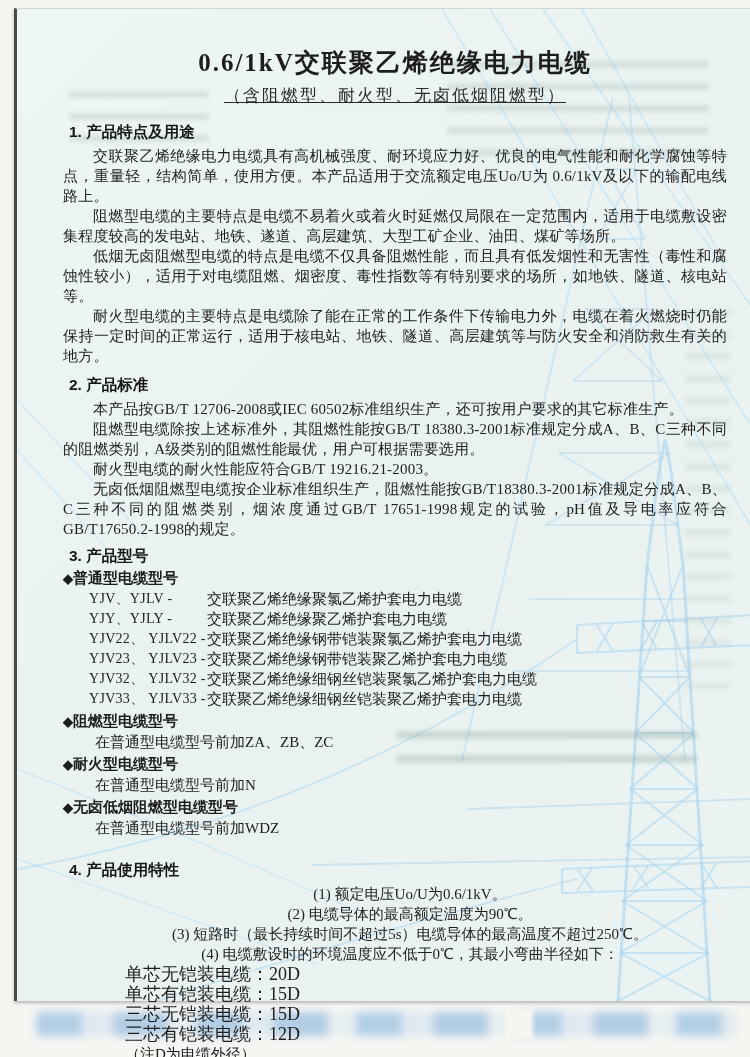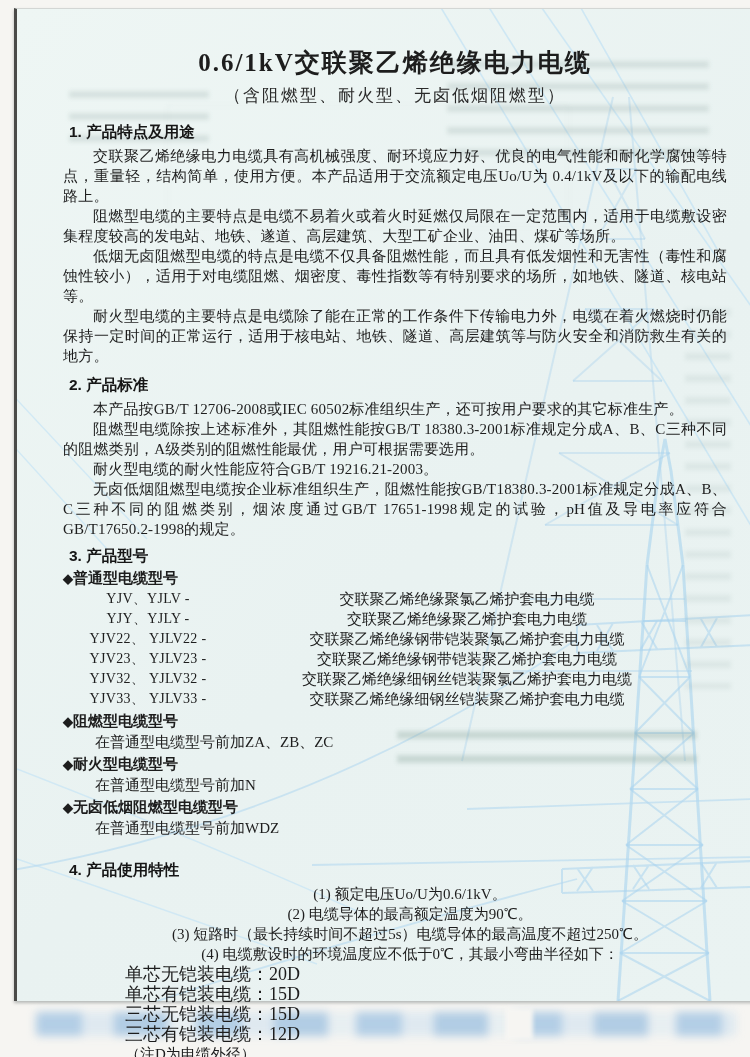"（含阻燃型、耐火型、无卤低烟阻燃型）" .doc-subtitle { text-decoration: none -> underline }
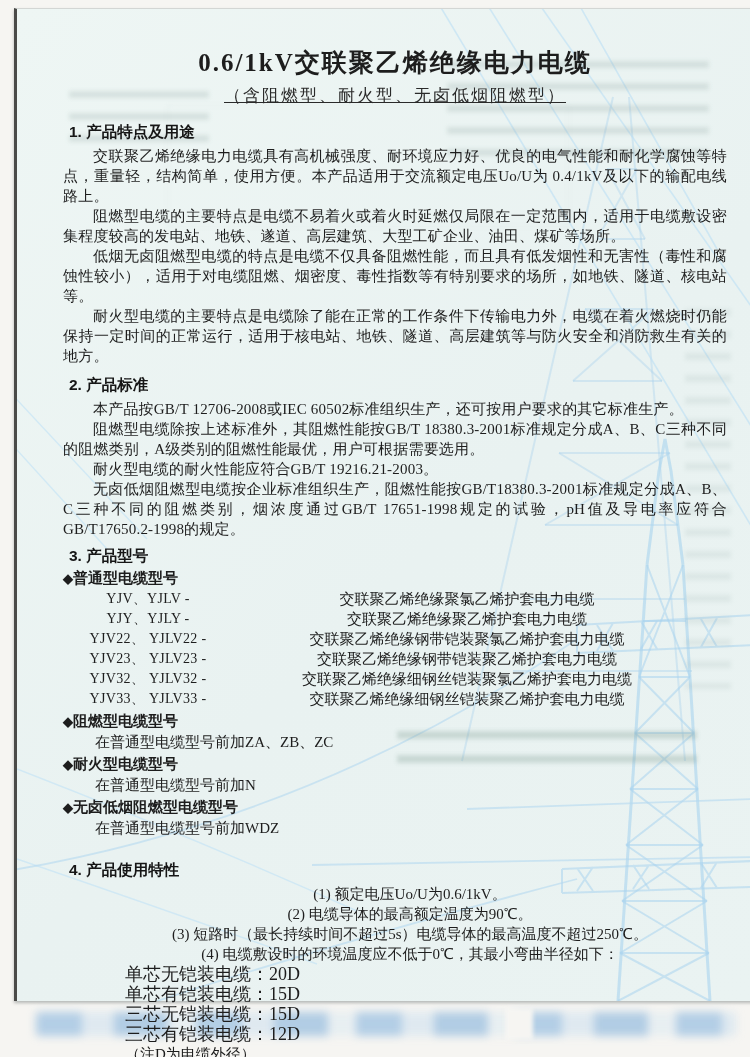"交联聚乙烯绝缘电力电缆具有高机械强度、耐环境应力好、优良的电气性能和耐化学腐蚀等" p.para { text: 0.4/1kV -> 0.6/1kV }
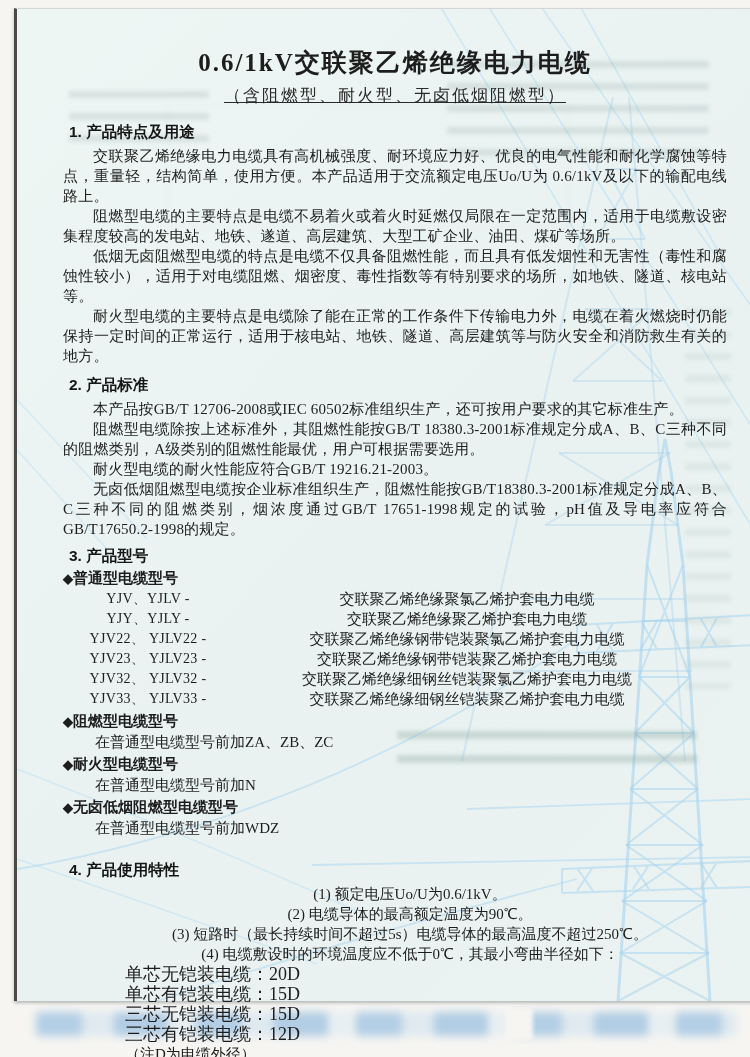"YJV、YJLV -" .model-row { text-align: center -> none }
